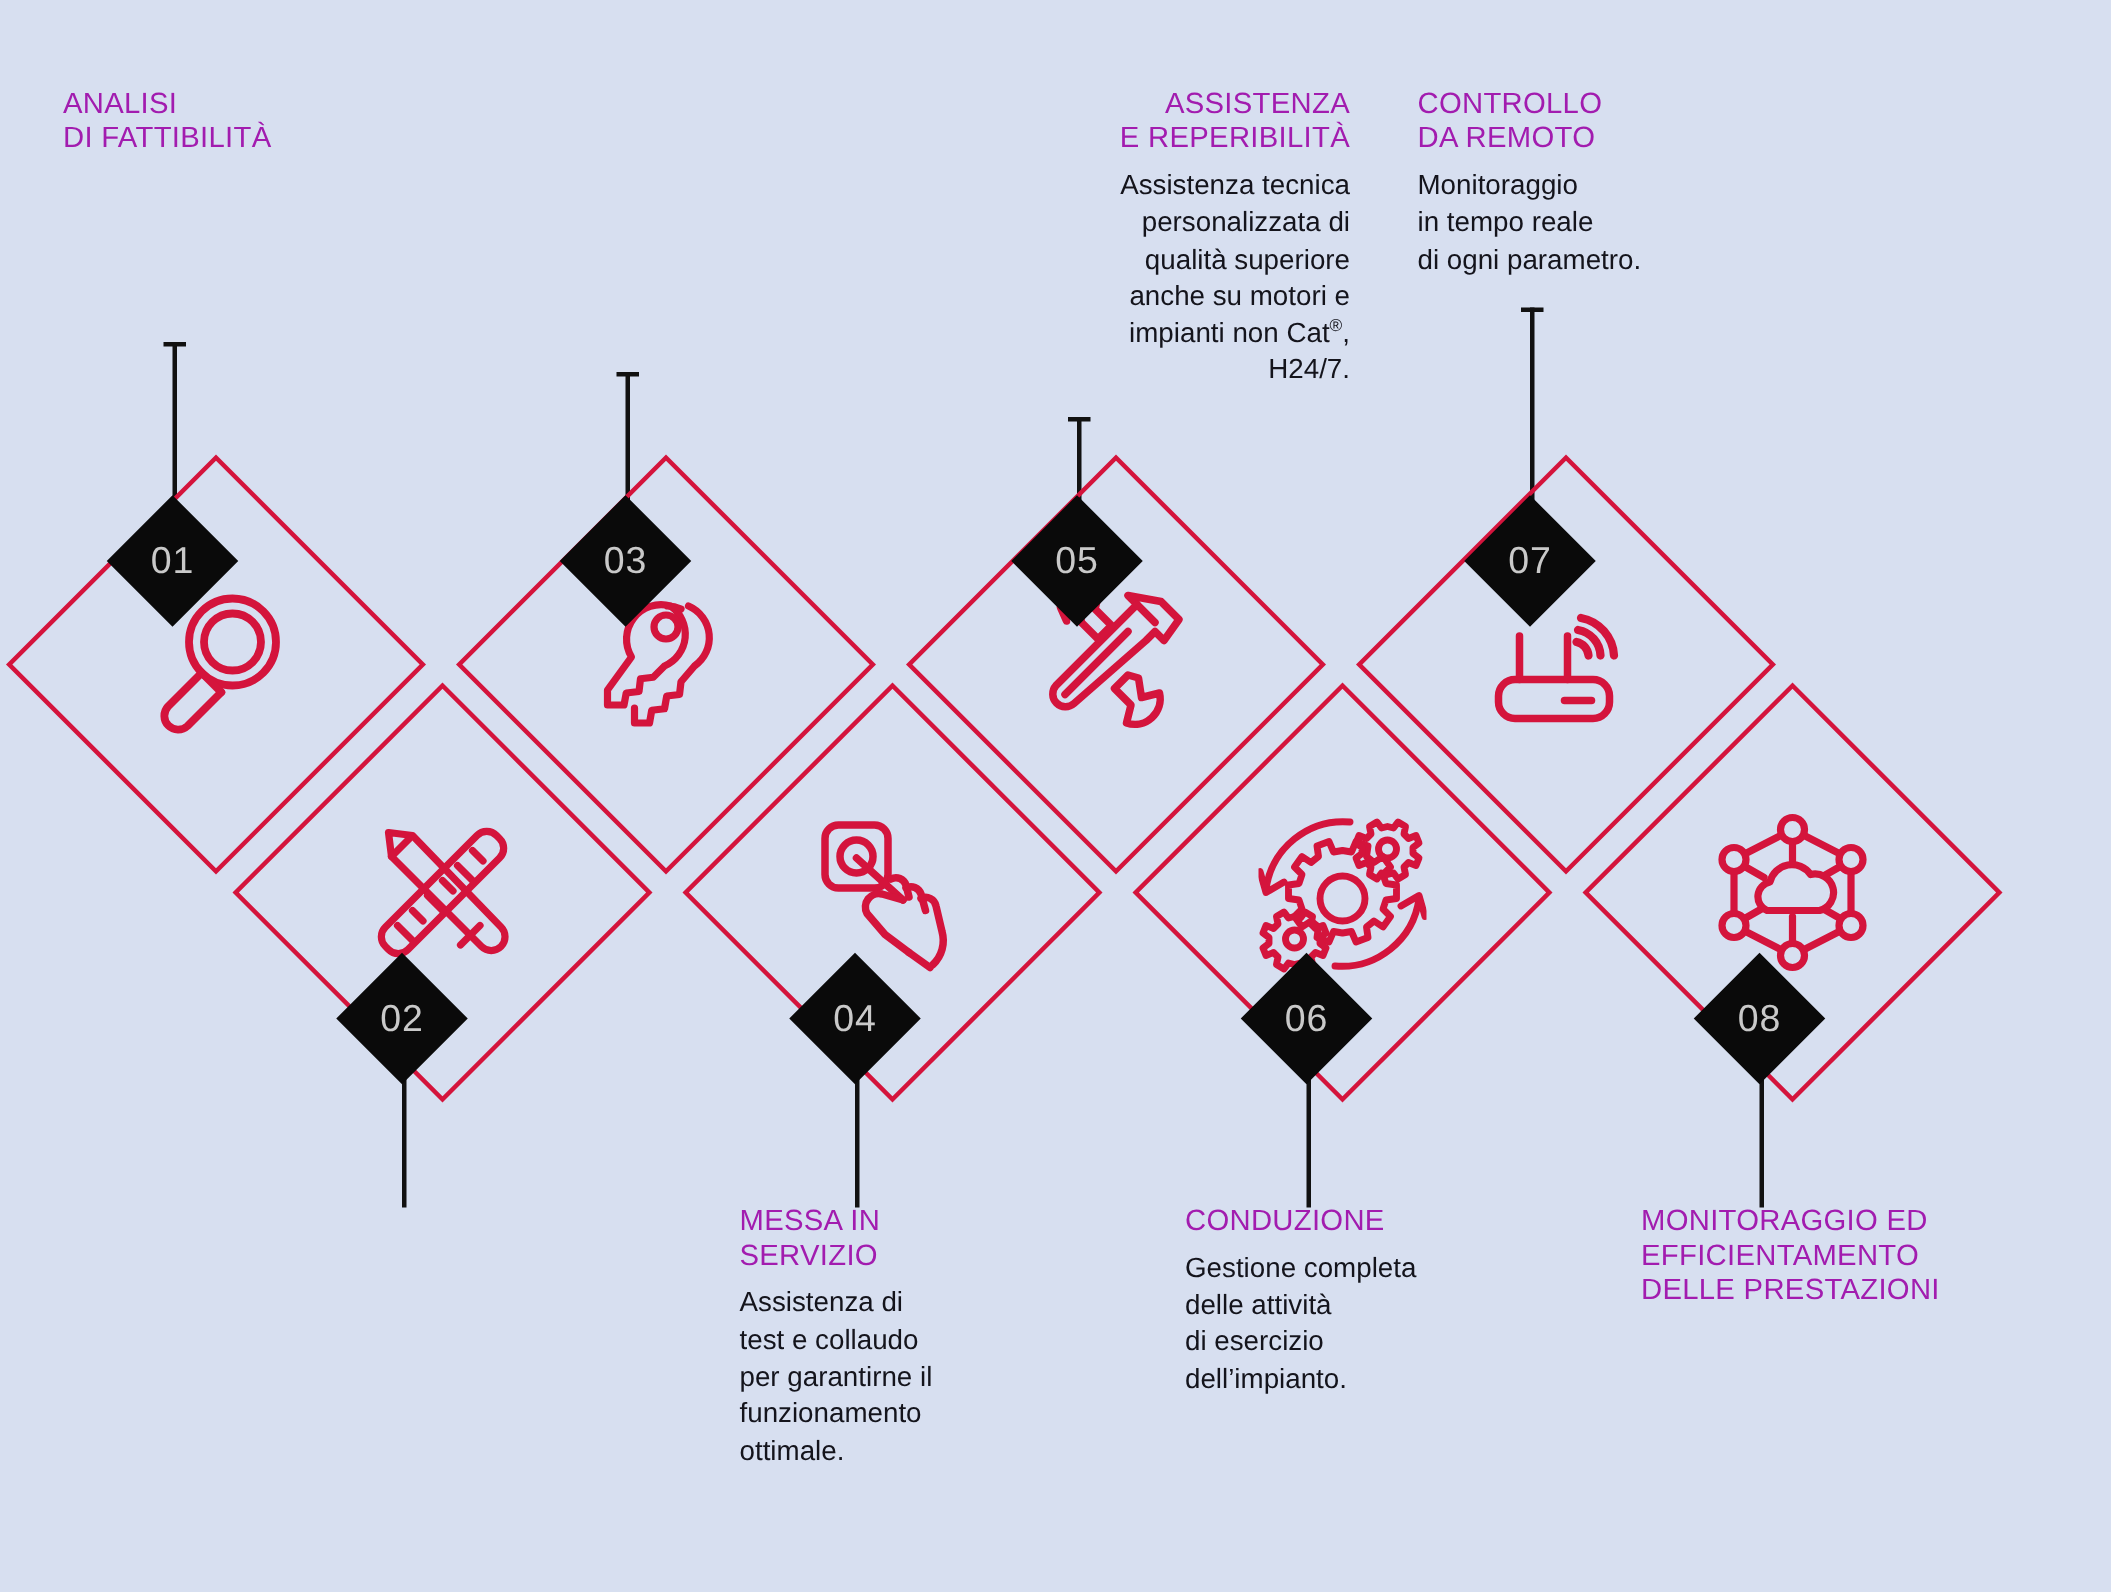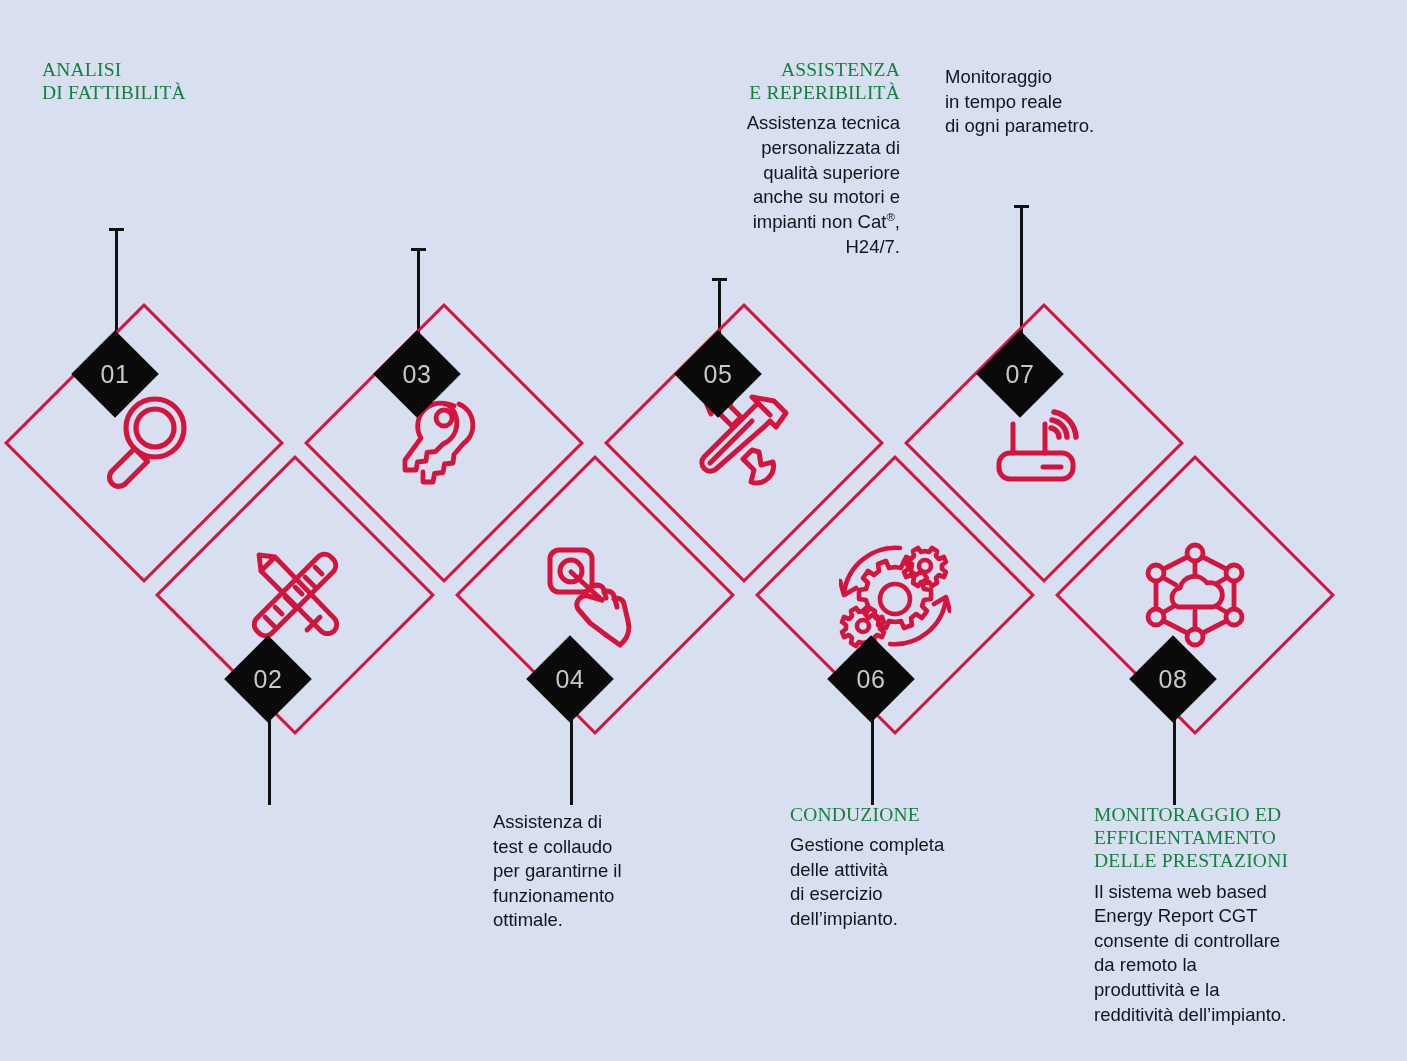"ANALISI" .txt h3 { color: #15803d -> #a21caf; font-family: Liberation Serif, serif -> none }
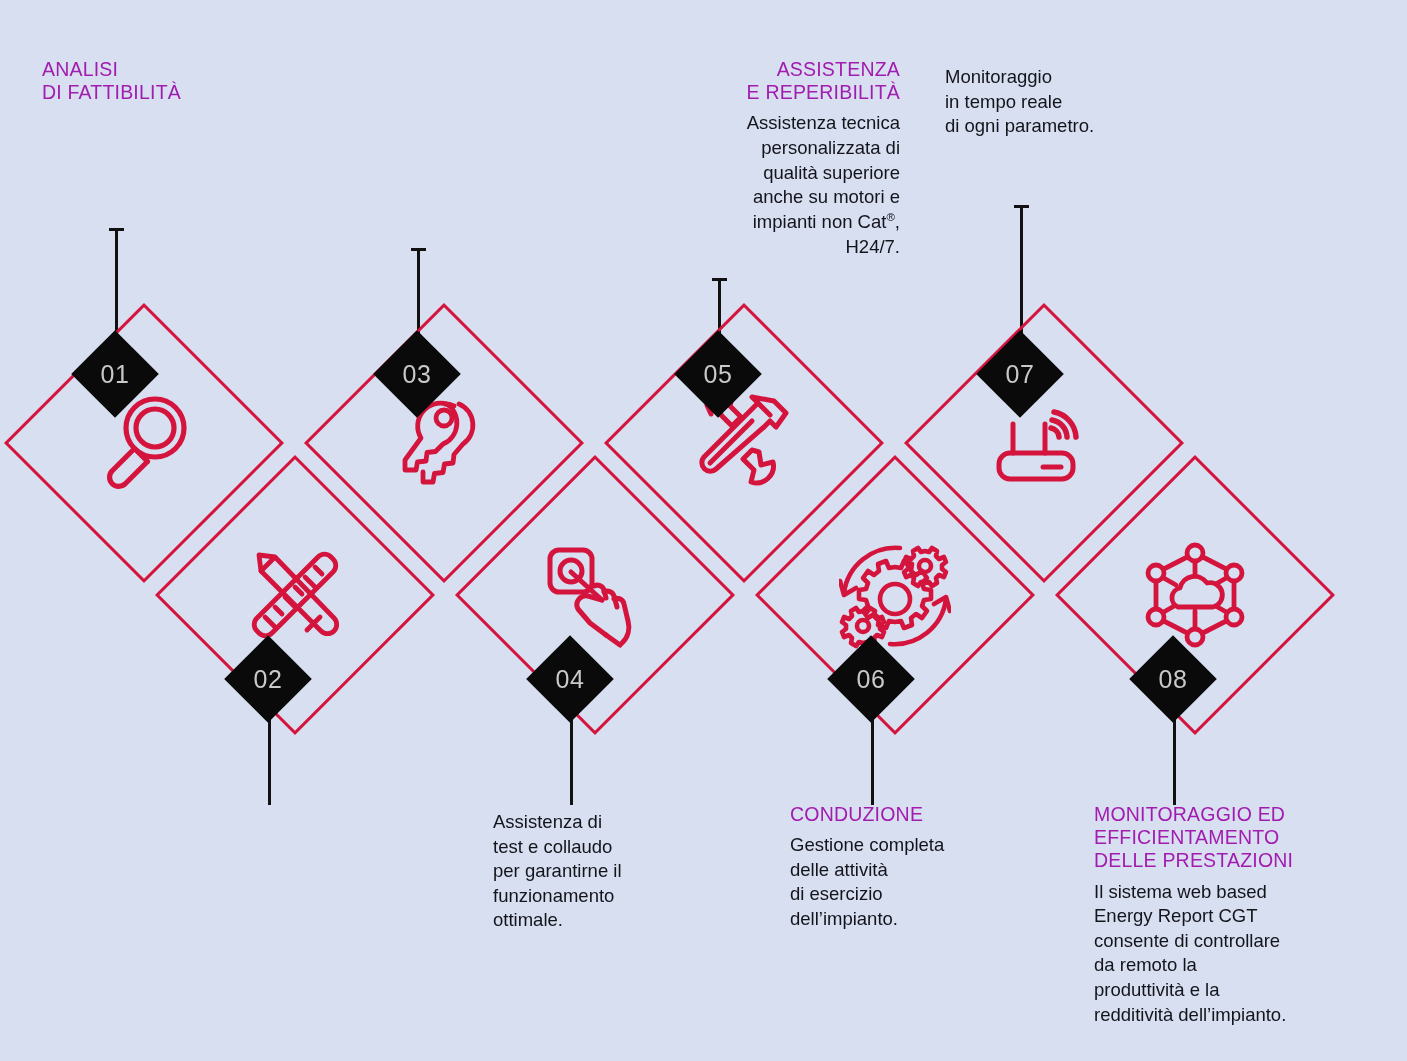"CONTROLLO" h3 { html: none -> <h3>CONTROLLO DA REMOTO</h3> }
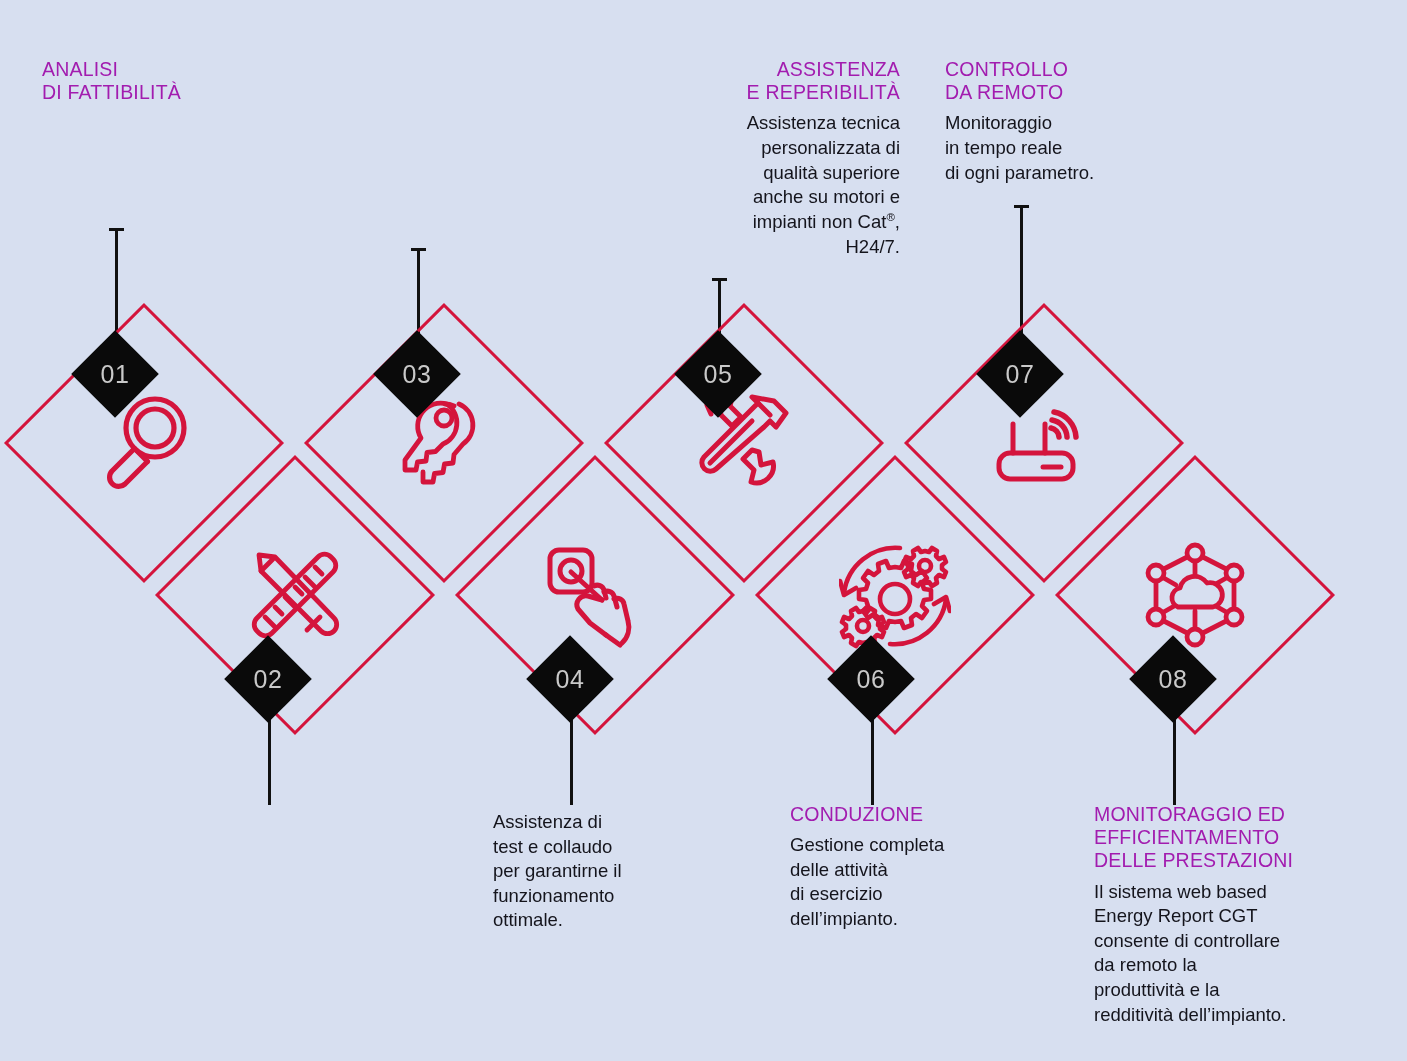"MESSA IN" h3 { html: none -> <h3>MESSA IN SERVIZIO</h3> }
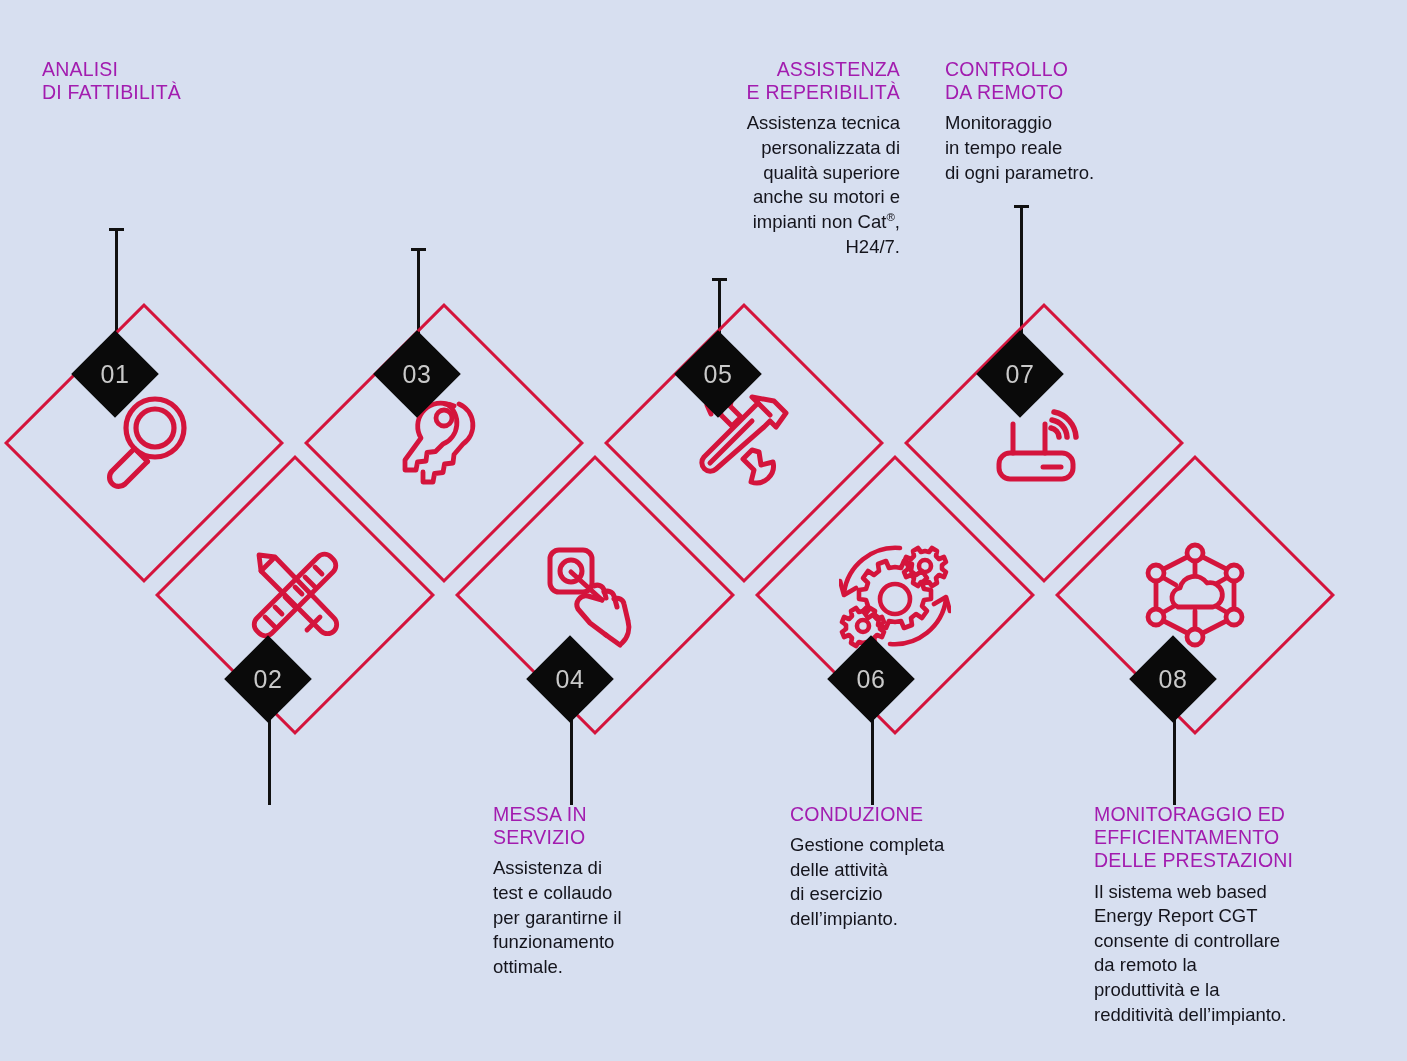"Il sistema web based" p { html: <p>Il sistema web based Energy Report CGT consente di controllare da remoto la produttività e la redditività dell’impianto.</p> -> none }
